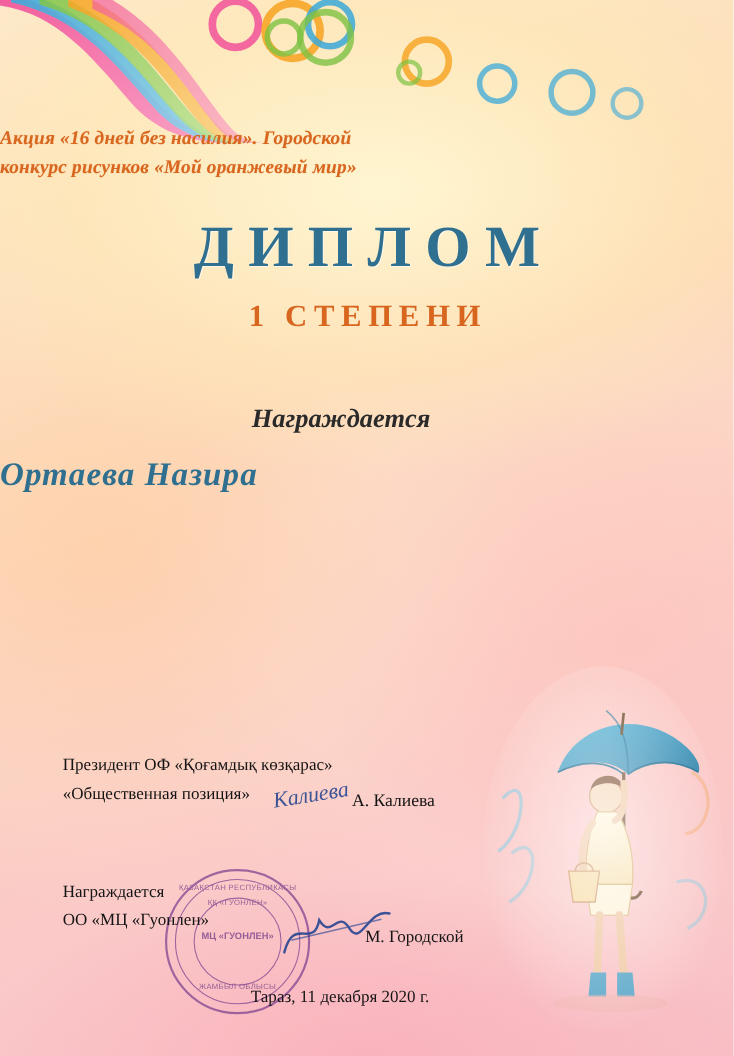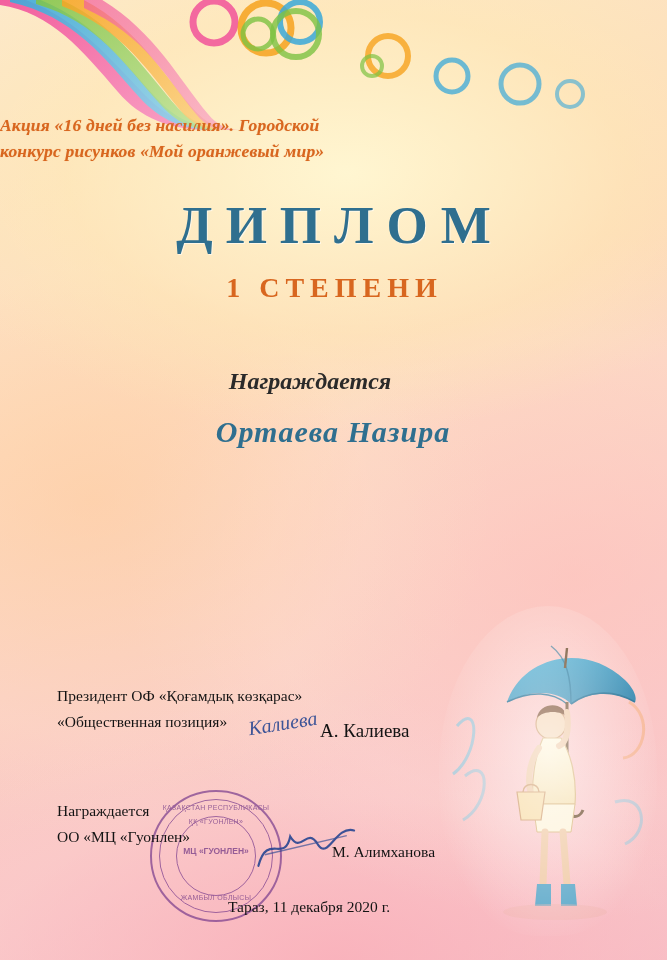"Ортаева Назира" .recipient { text-align: center -> left }
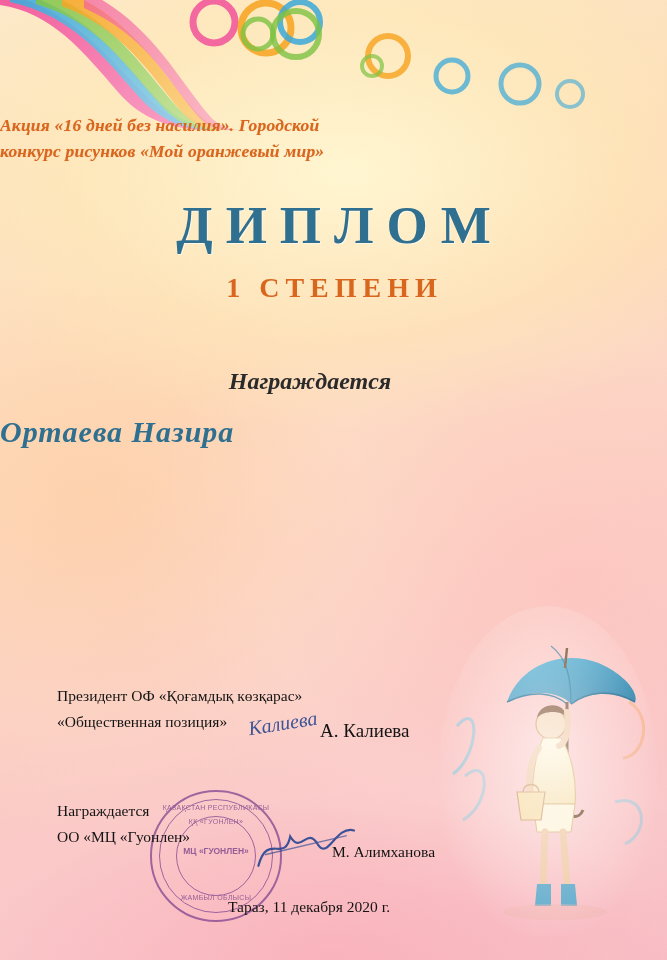"А. Калиева" .sig-name-1 { font-size: 19px -> 16px }
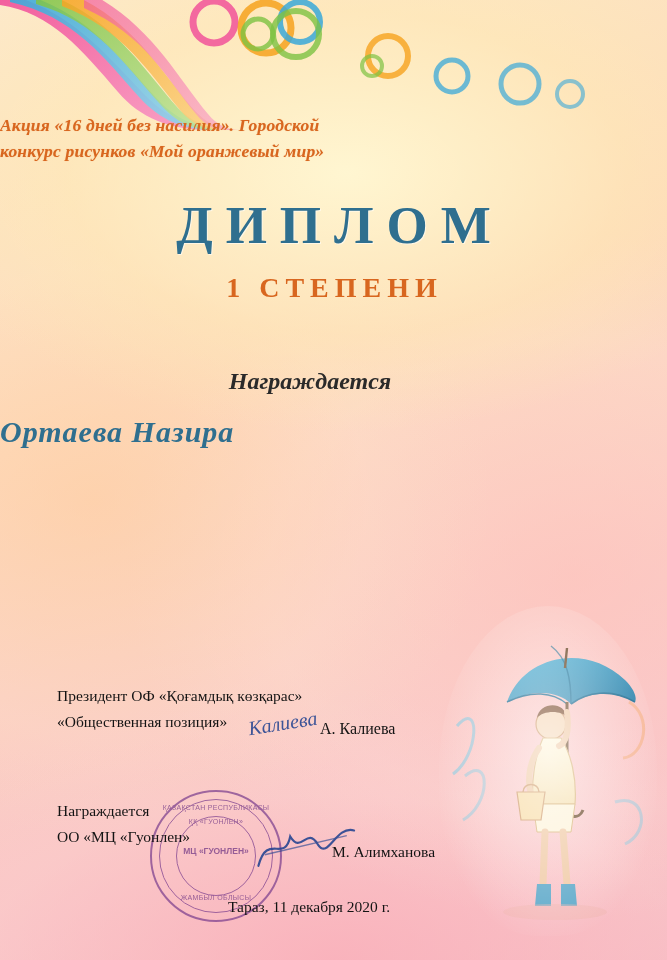"М. Алимханова" div.sig-name-2 { text: Алимханова -> Городской }
